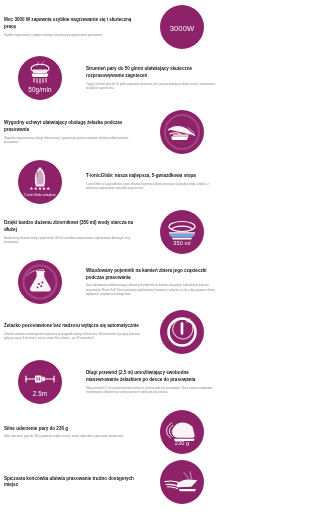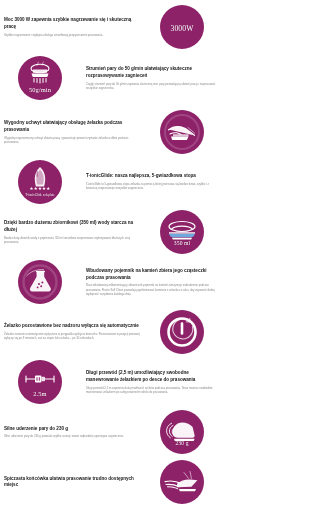"3000W" .badge-cell { font-family: Liberation Serif, serif -> none }
